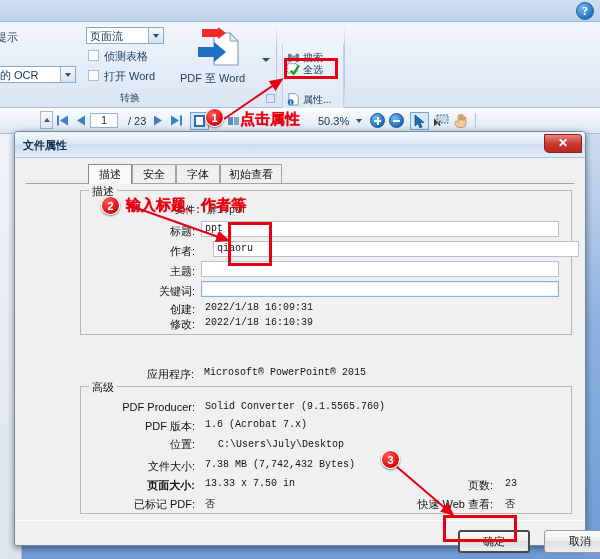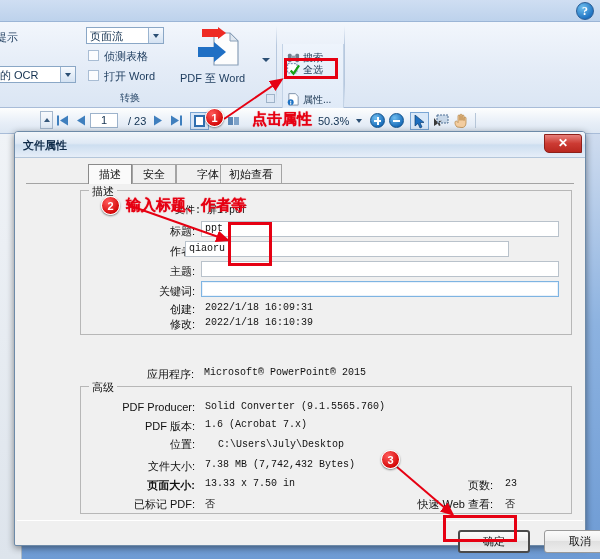"点击属性" div.anno-text { left: 252px -> 240px }
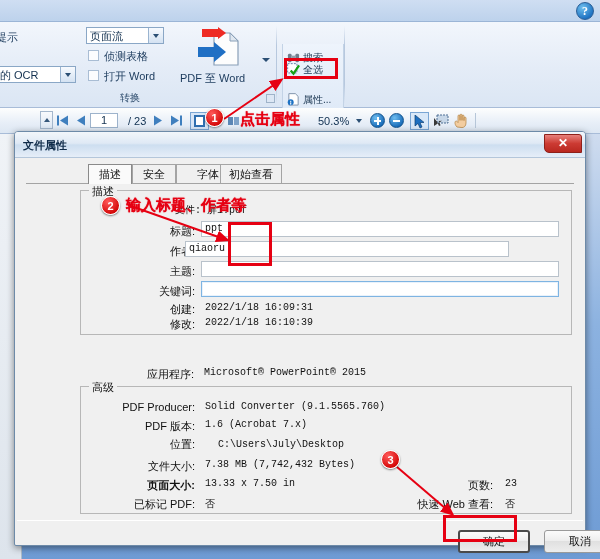"字体" div.tab { width: 64px -> 44px }
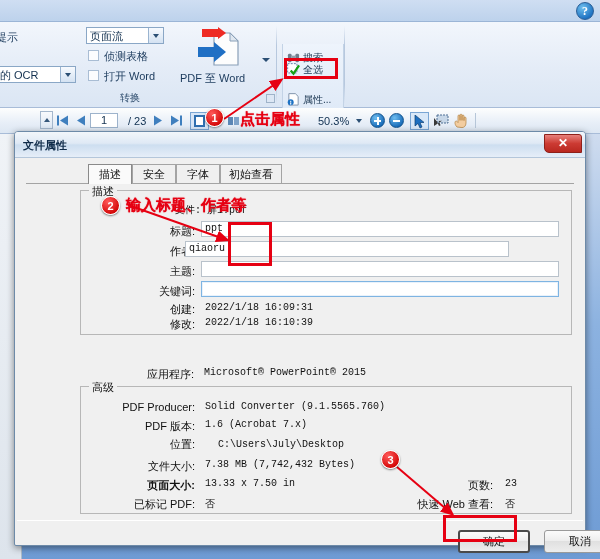"qiaoru" div.finput { left: 104px -> 132px; width: 324px -> 366px }
